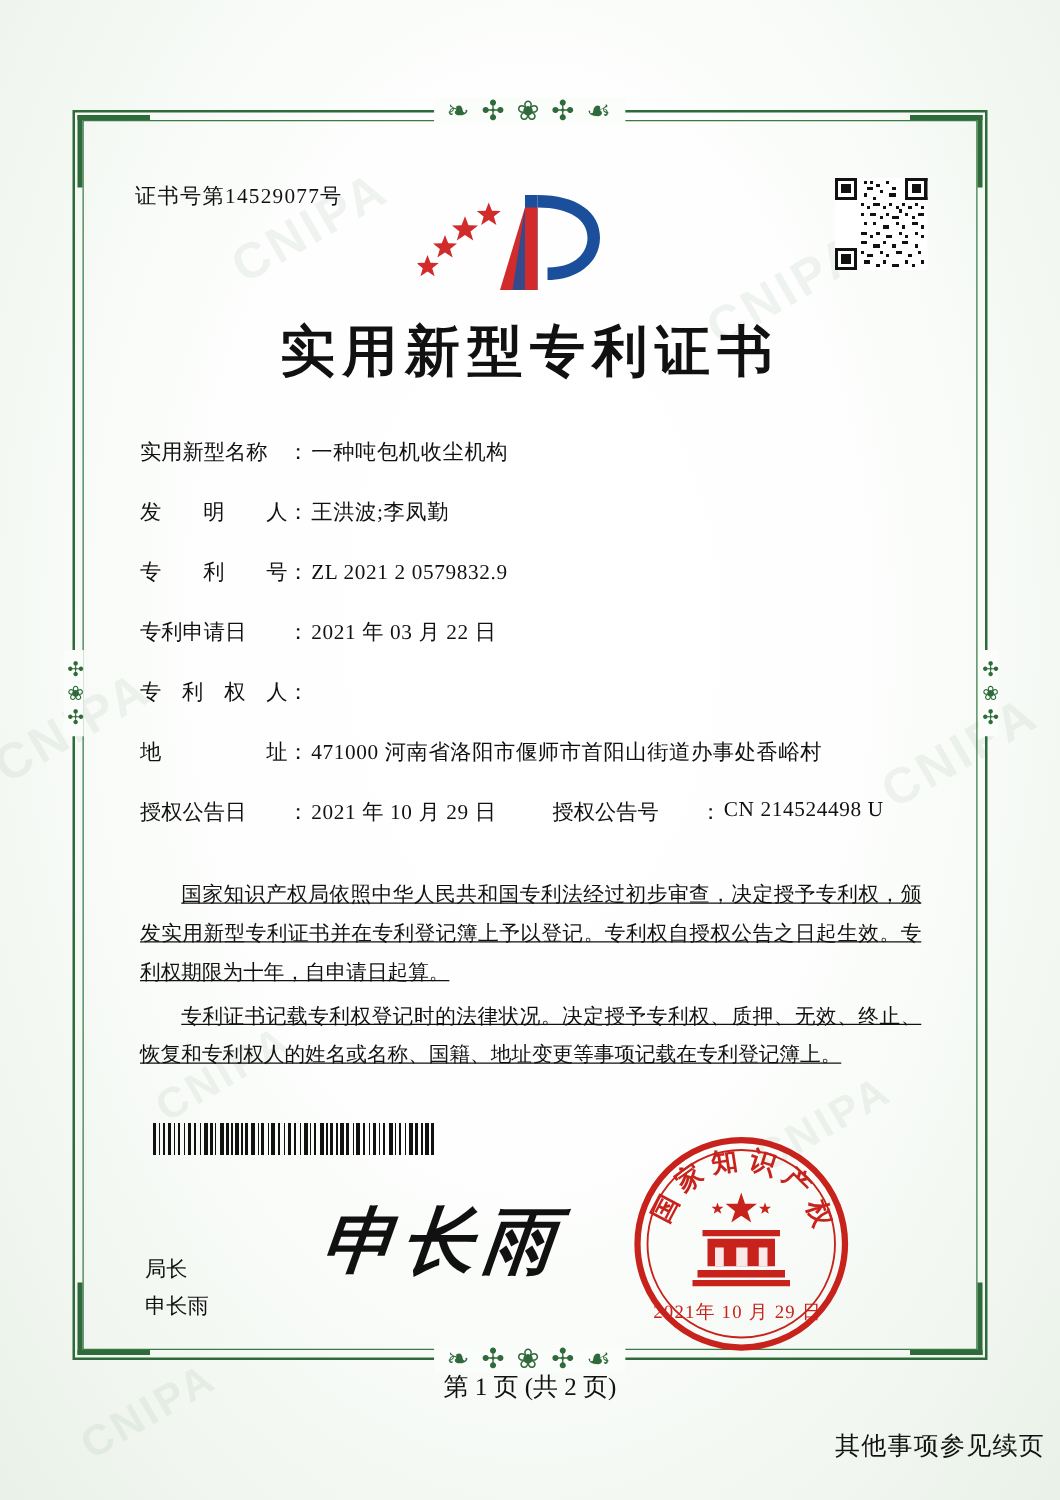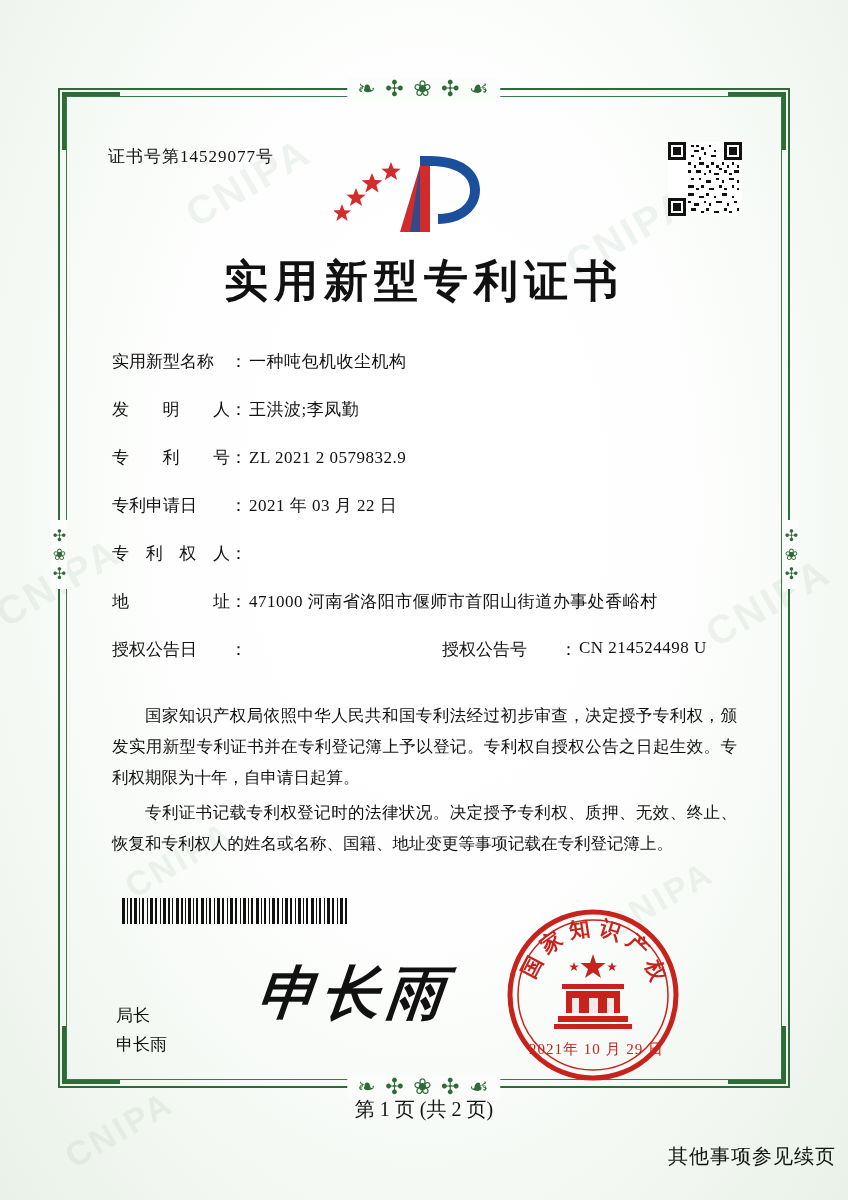"2021 年 10 月 29" span.field-value { html: none -> <span>2021 年 10 月 29 日</span> }
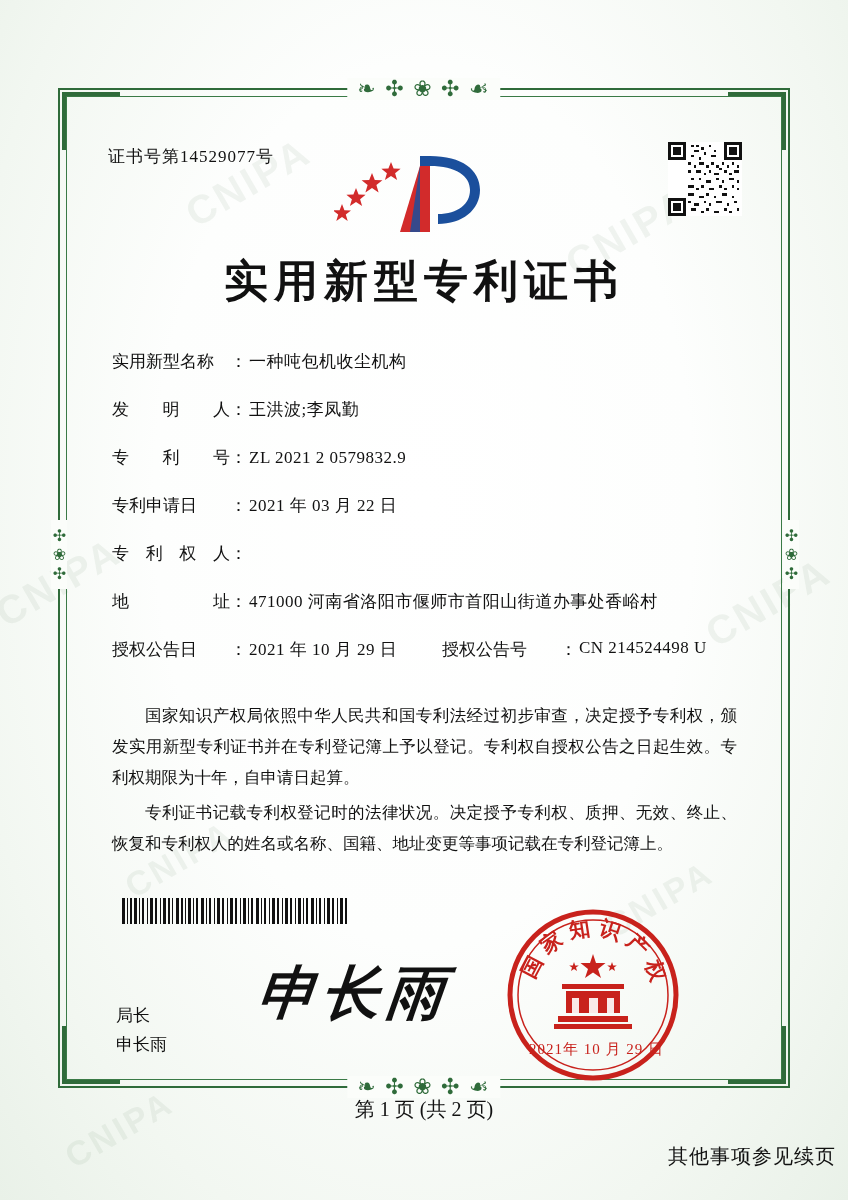"国家知识产权局依照中华人民共和国专利法经过初步审查，决定授予专利权，颁发实用新型" .para-wrap { text-decoration: none -> underline }
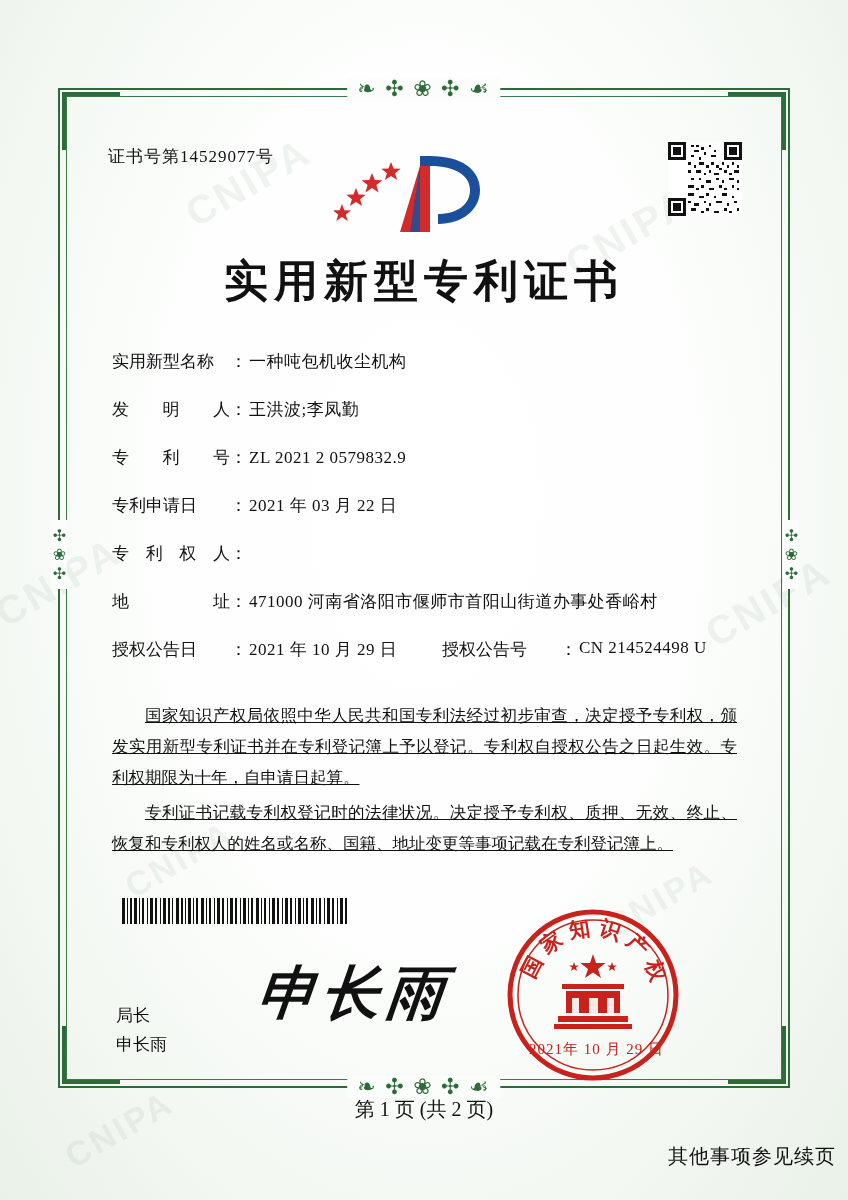"2021年 10 月 29 日" .seal-date { left: 488px -> 502px; text-align: right -> center }
